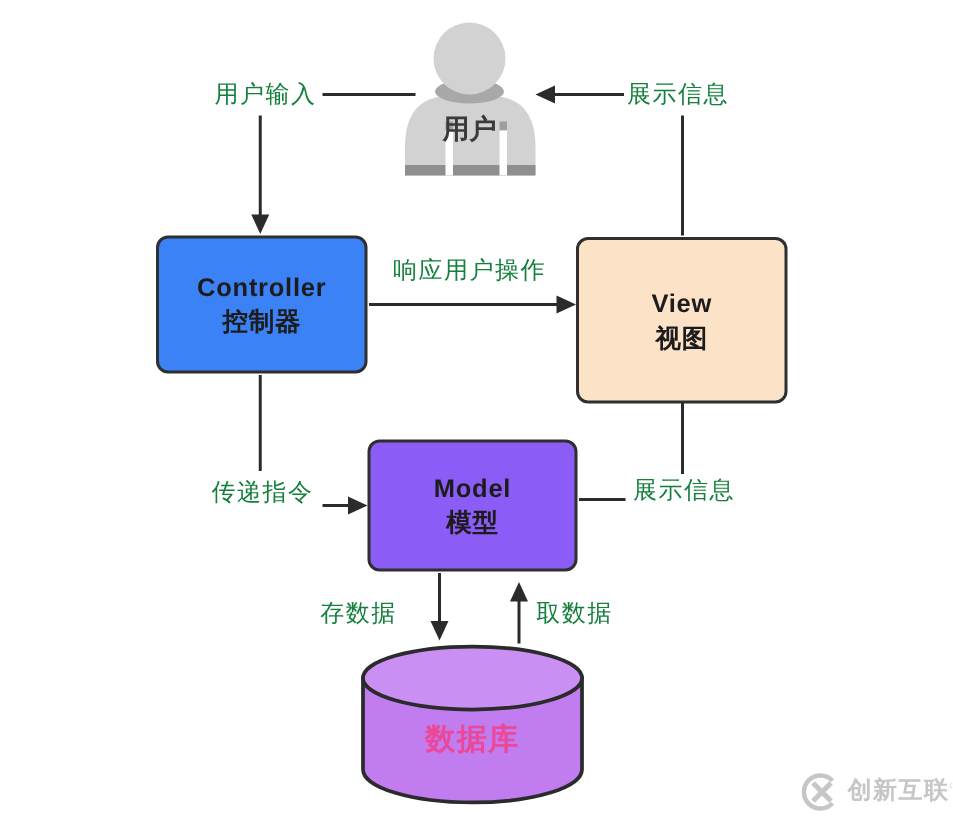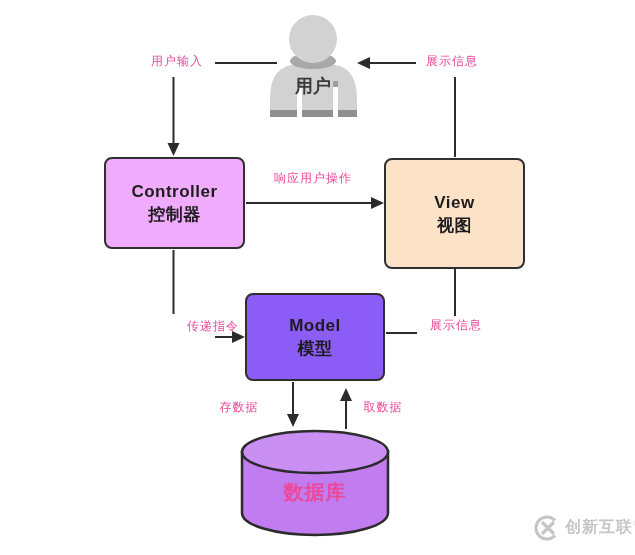"用户输入" .lbl { color: #ec4899 -> #15803d; font-size: 12px -> 16px }
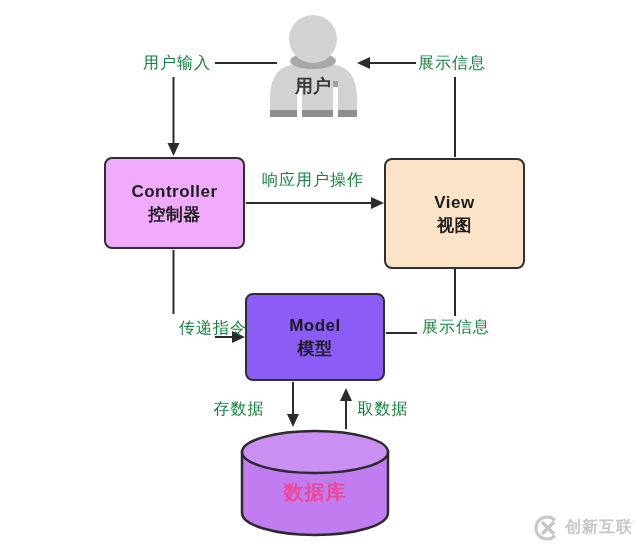"Controller" #controller { background: #f0abfc -> #3b82f6 }
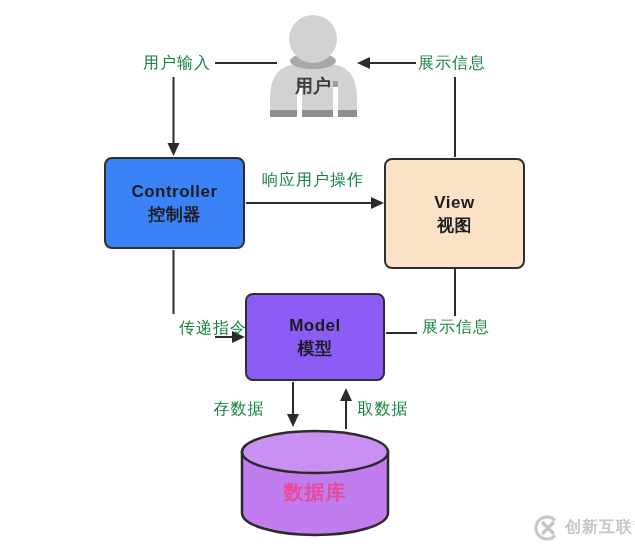"传递指令" span.lbl { margin-left: 38px -> none }
